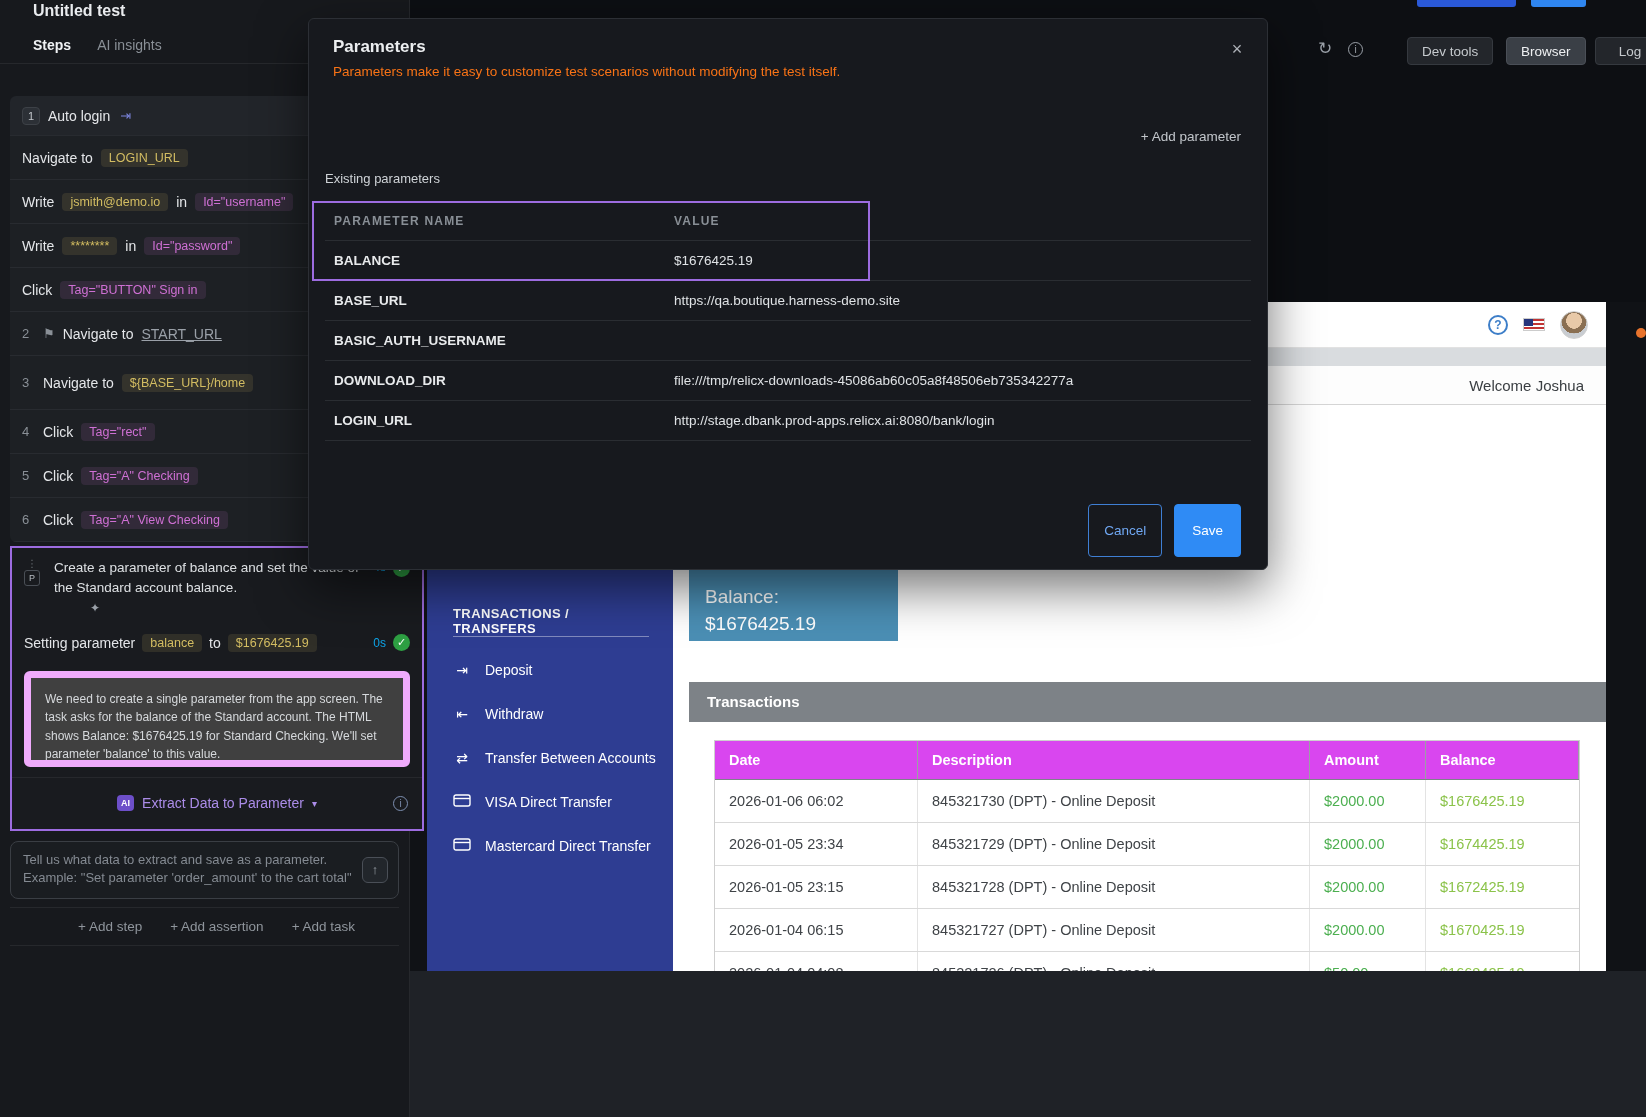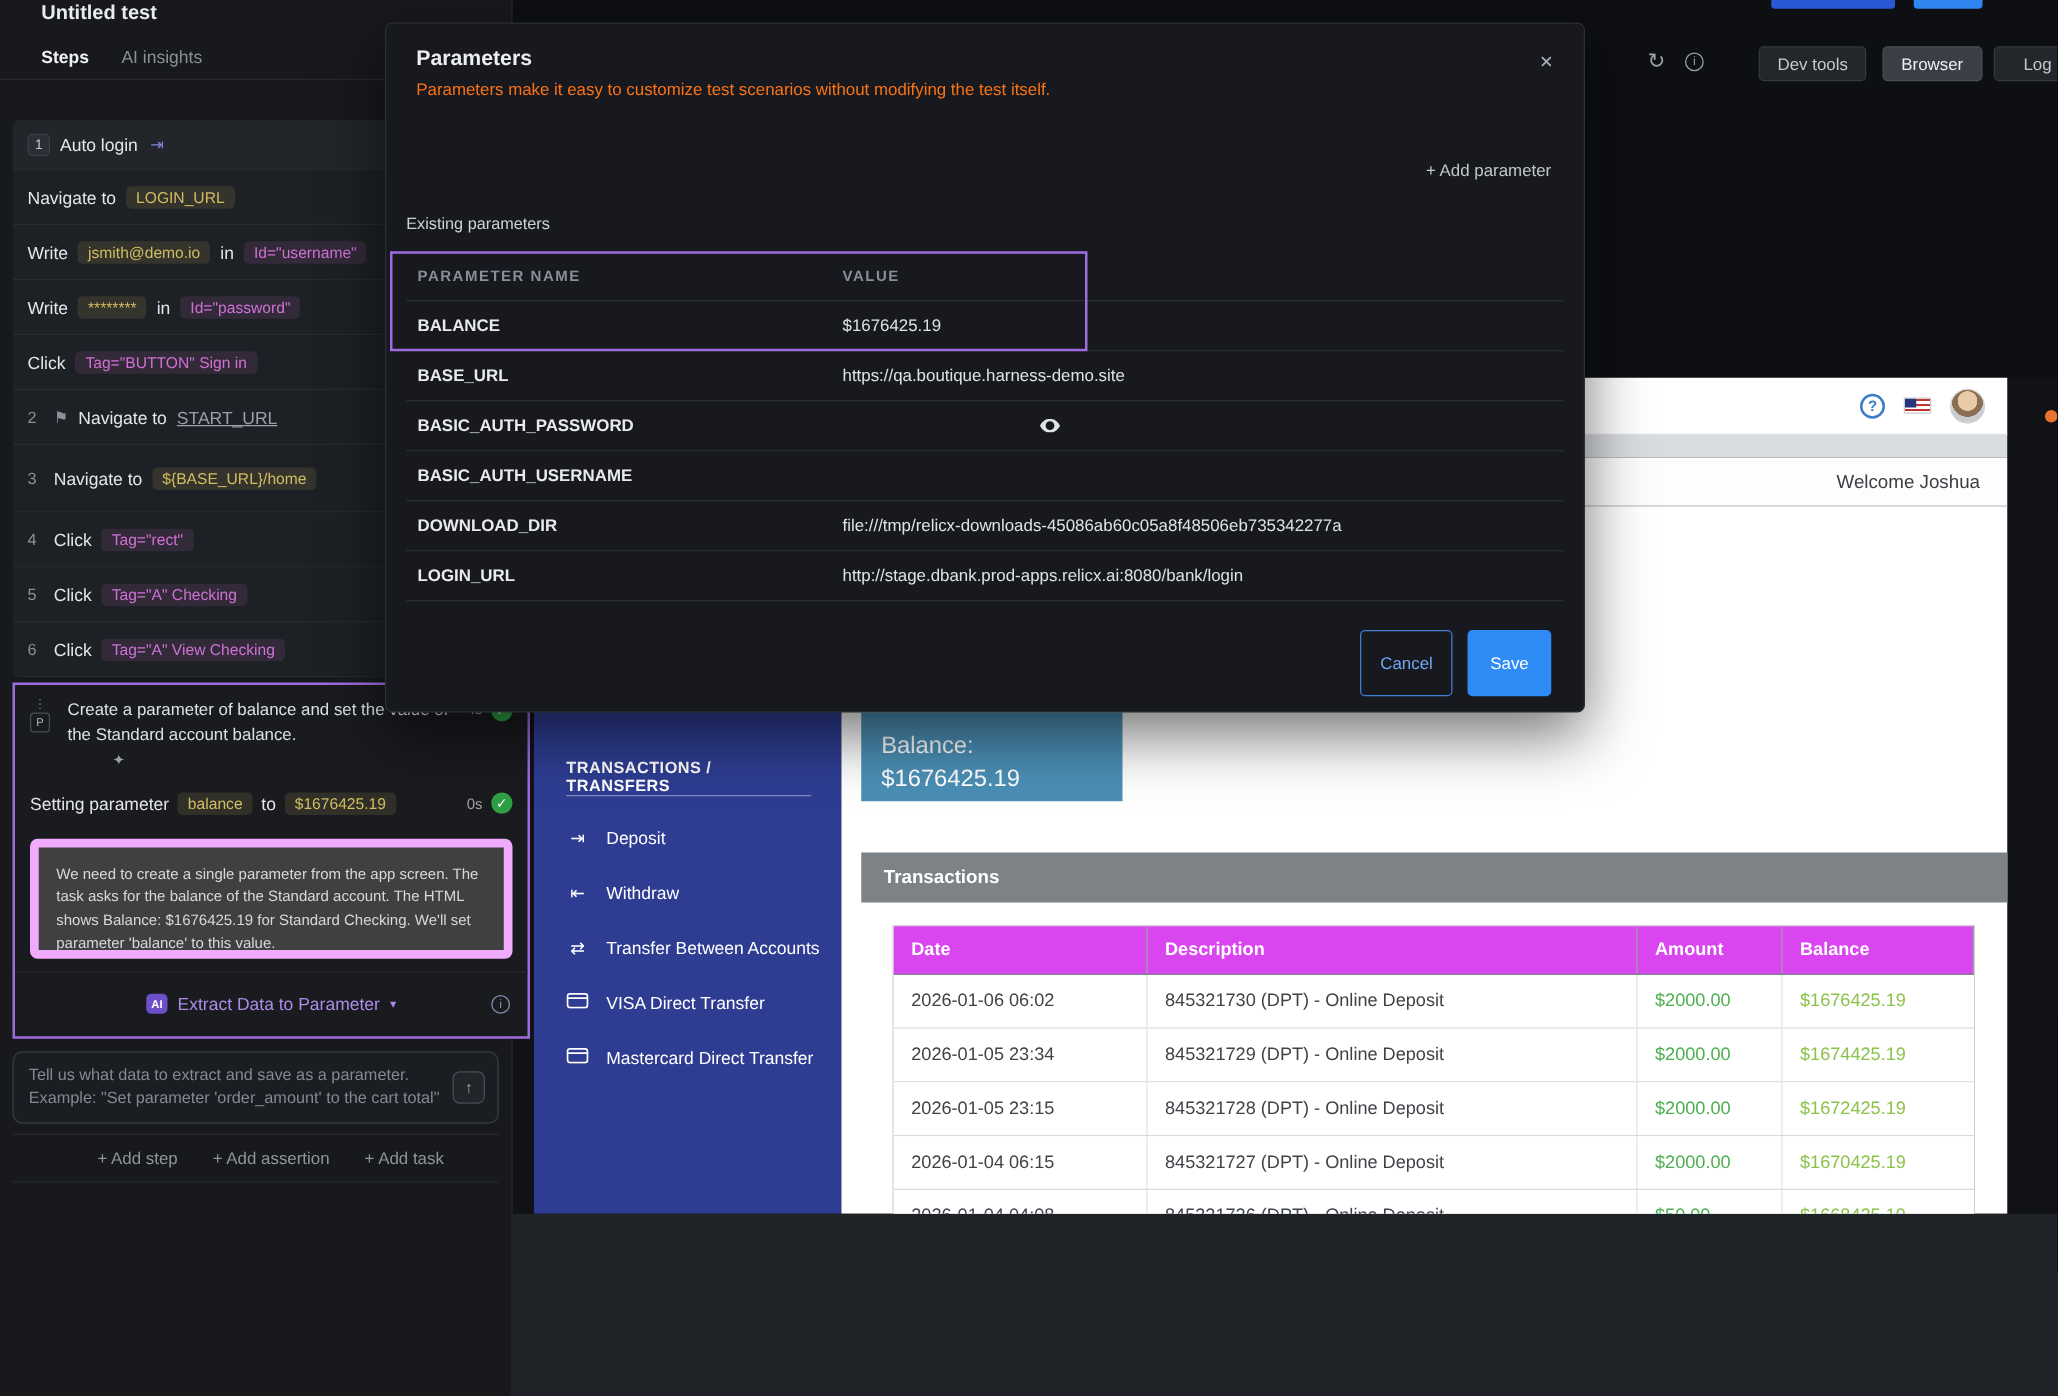"BASIC_AUTH_PASSWORD" div.p-row { html: <div> <span>BASIC_AUTH_PASSWORD</span> <span> <span> <svg> <path></path> <circle></circle> </svg> </span> </span> </div> -> none }
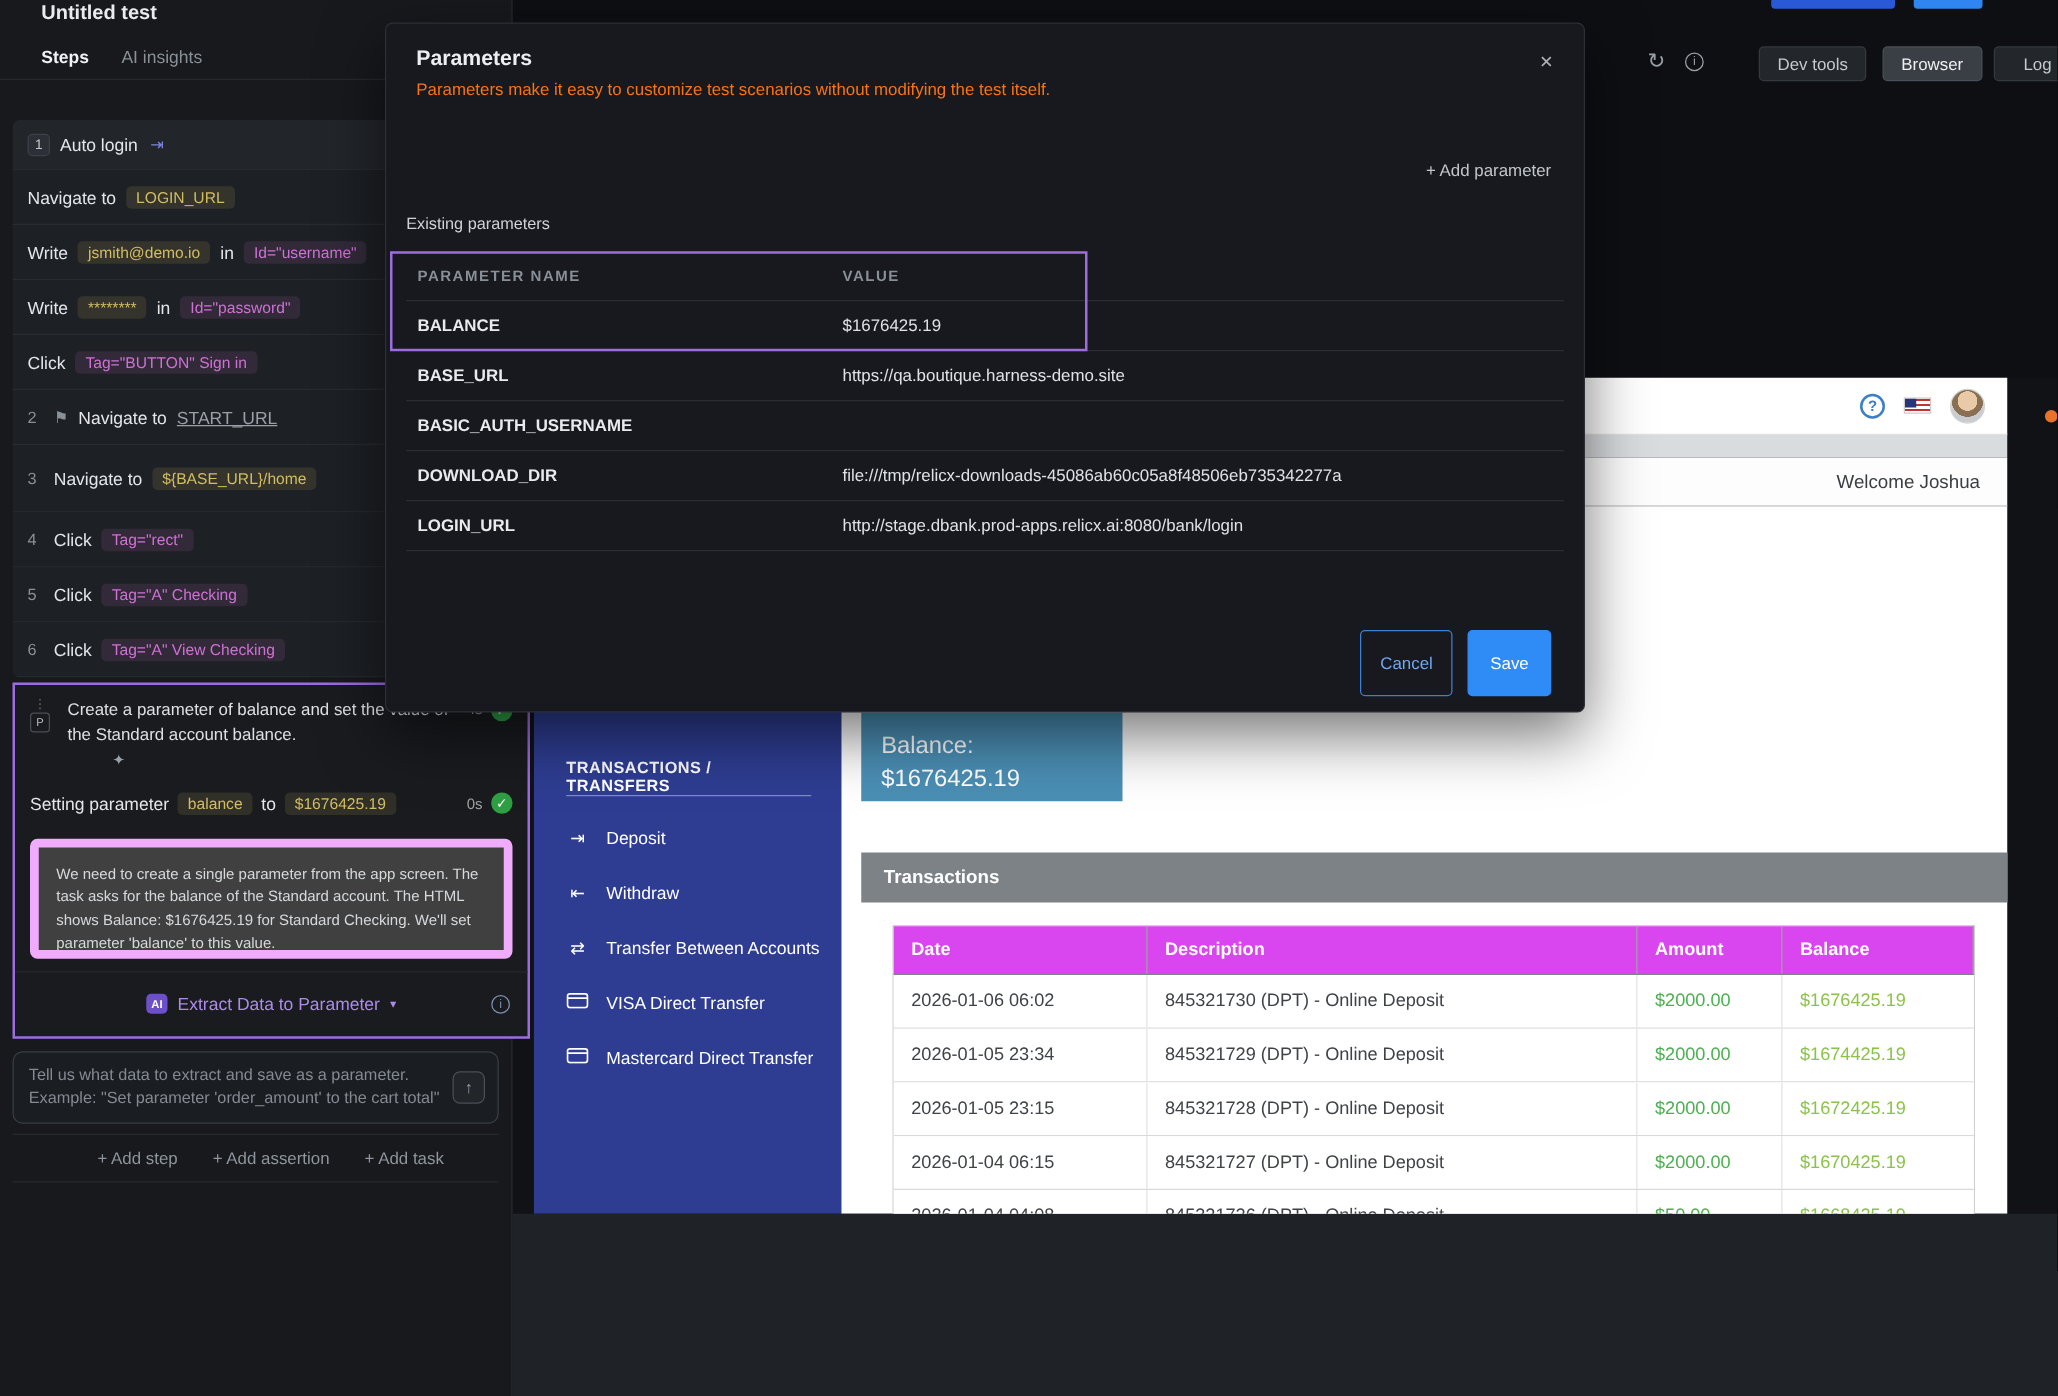"0s" .dur { color: #a3a3a3 -> #0ea5e9 }
